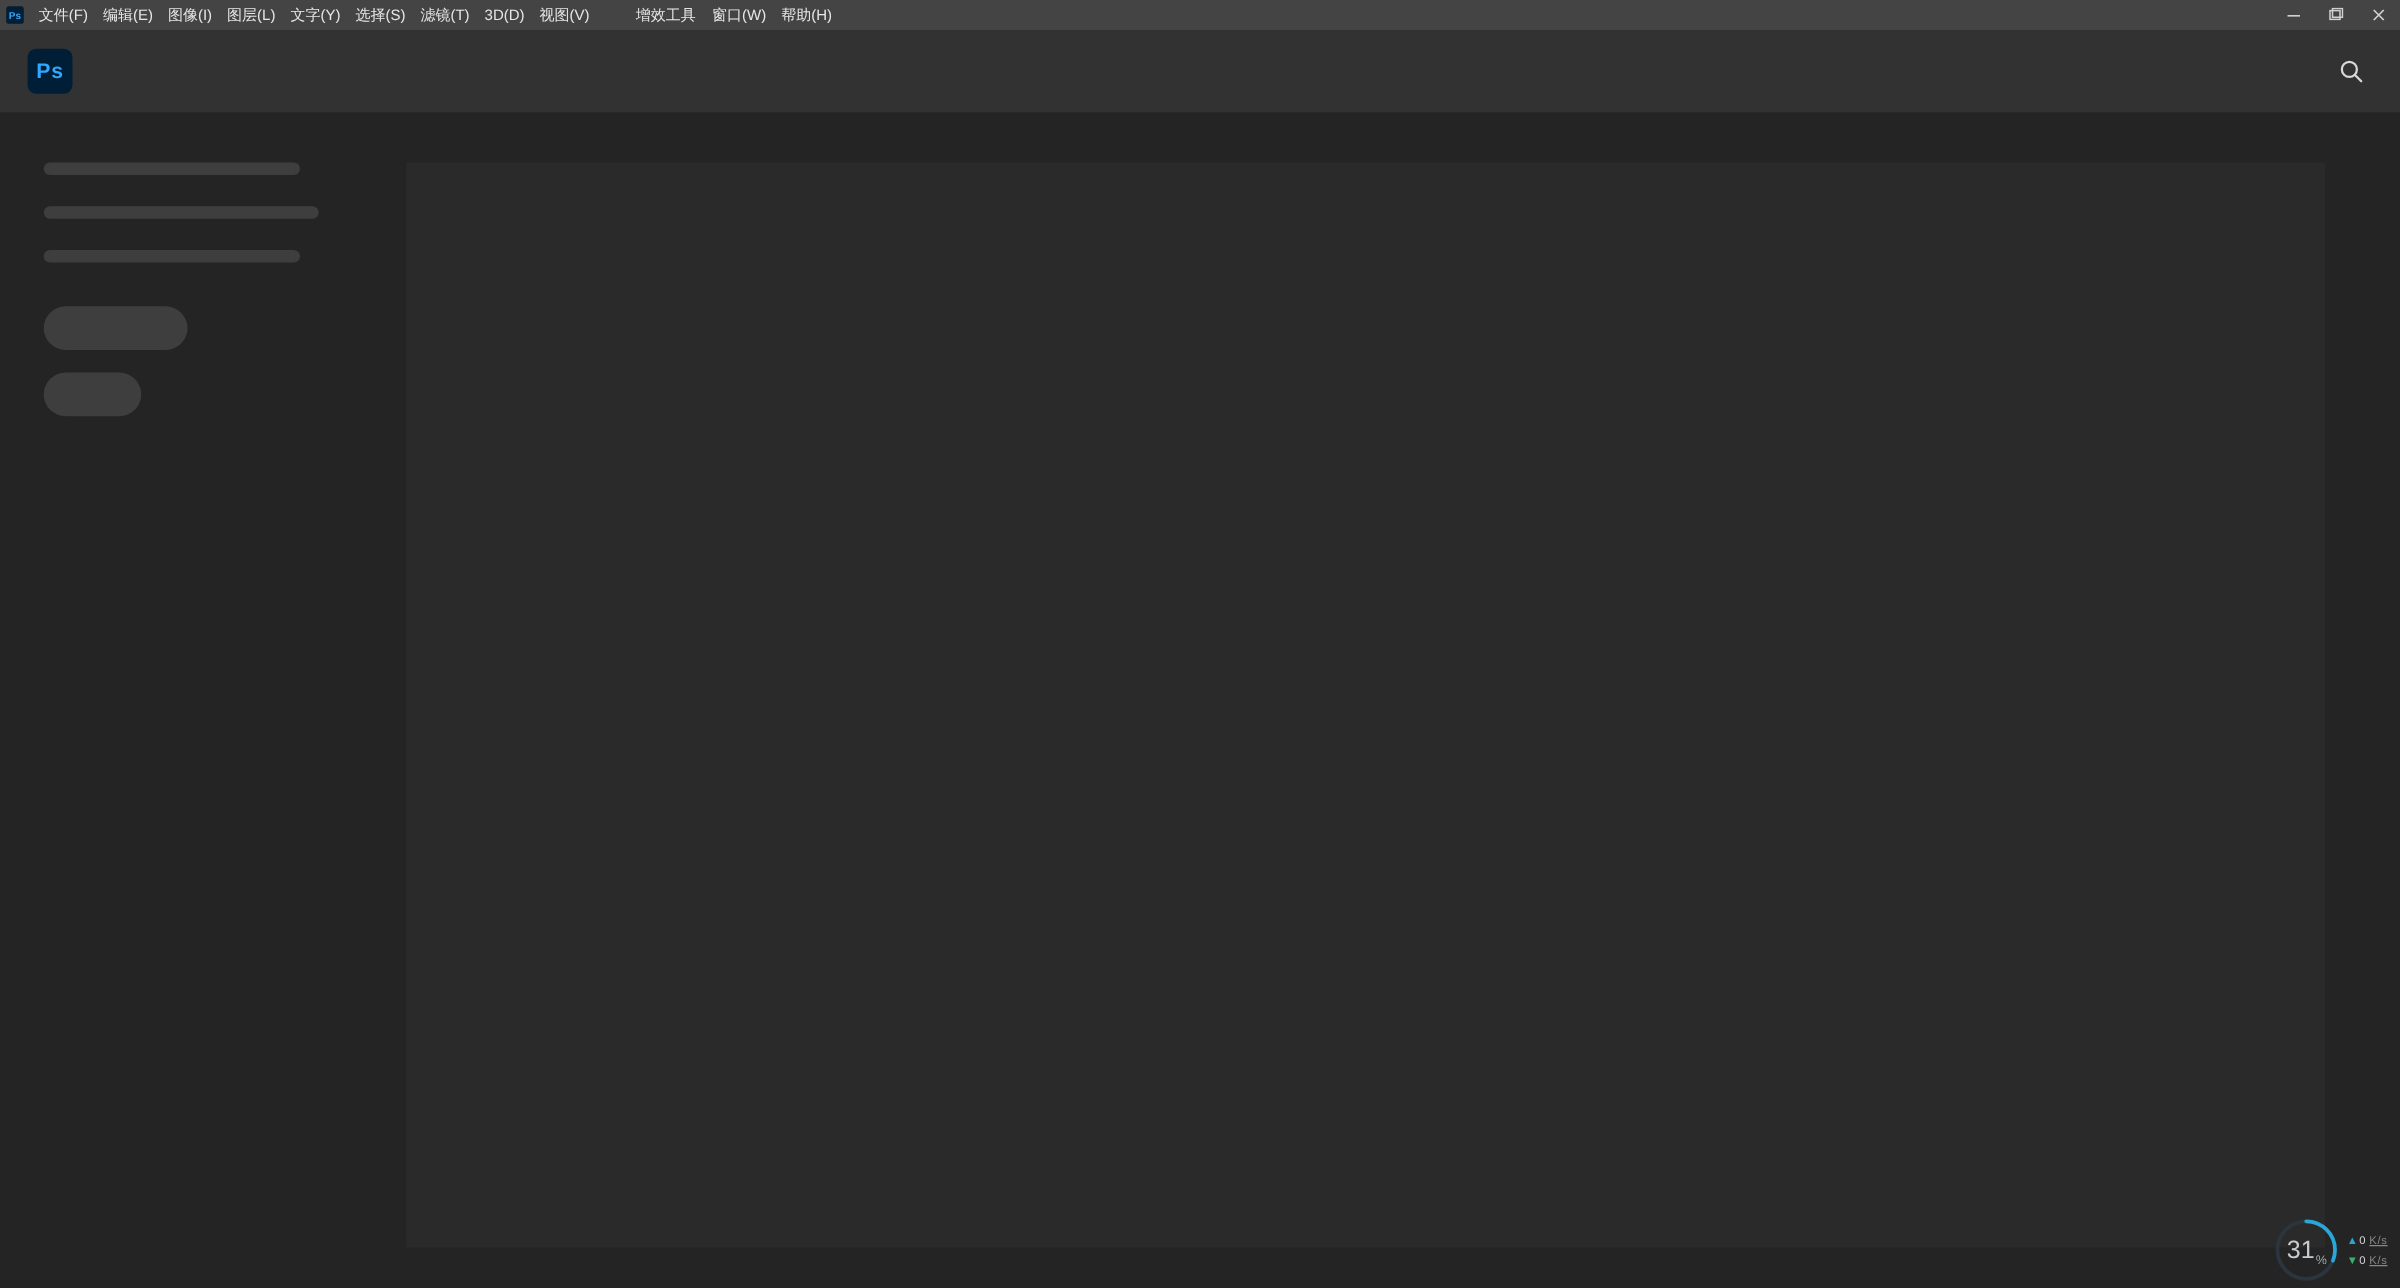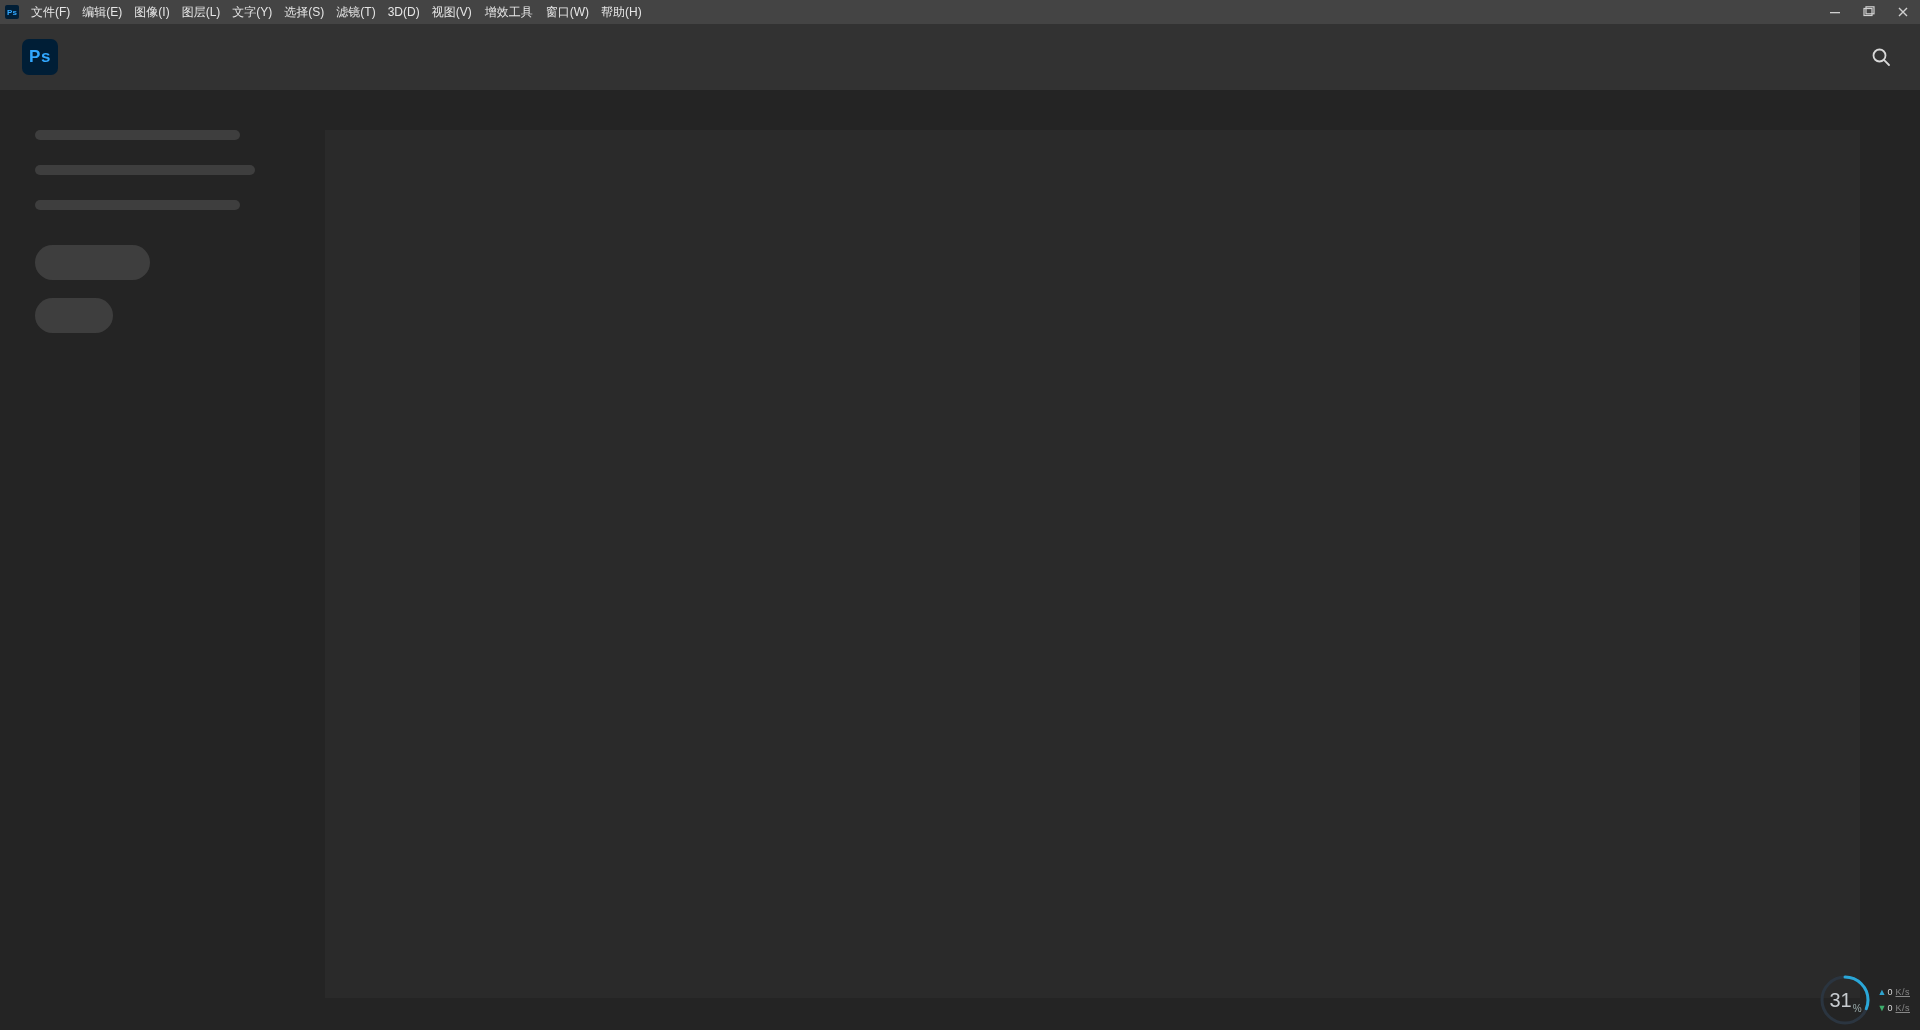"增效工具" .menubar .menu-item.nohint { margin-left: none -> 24px }
